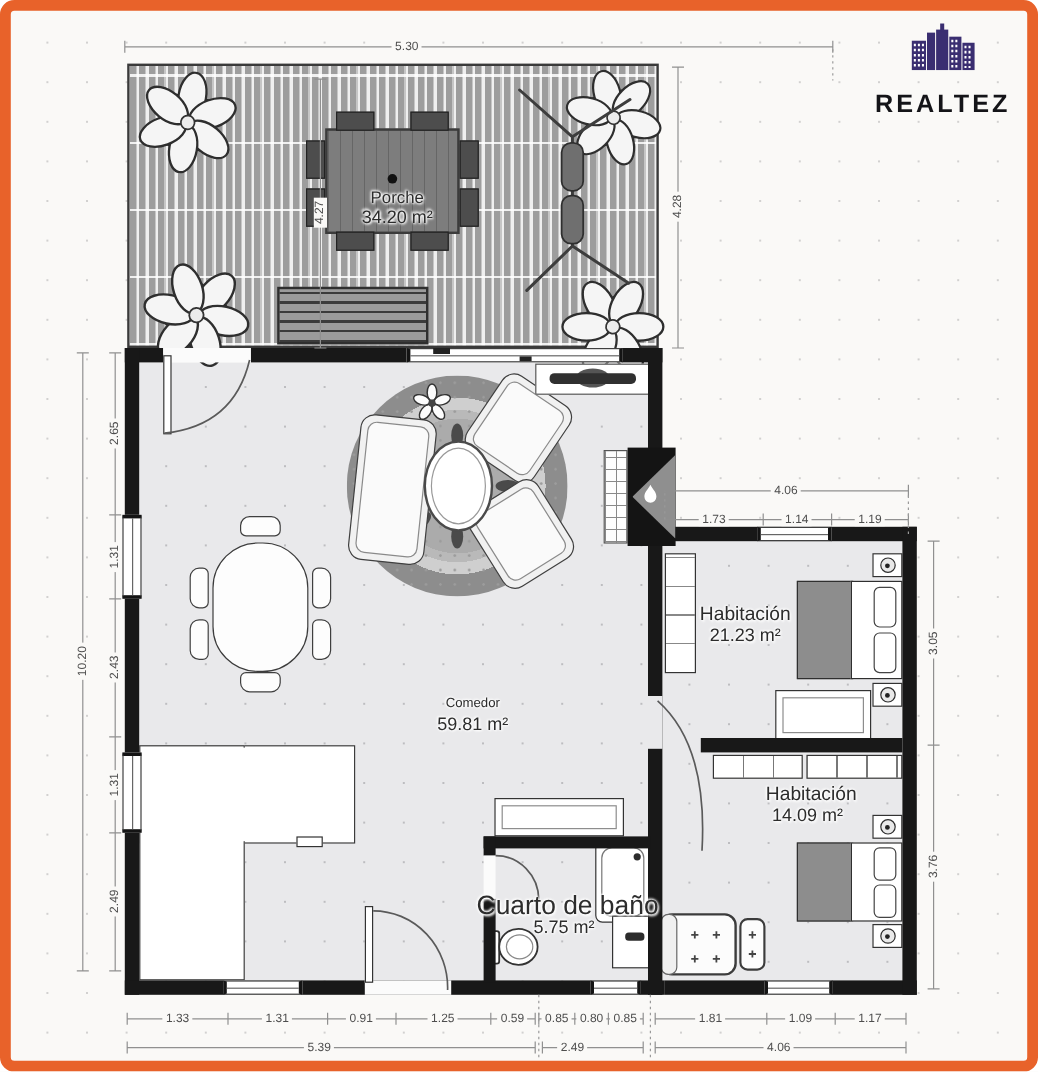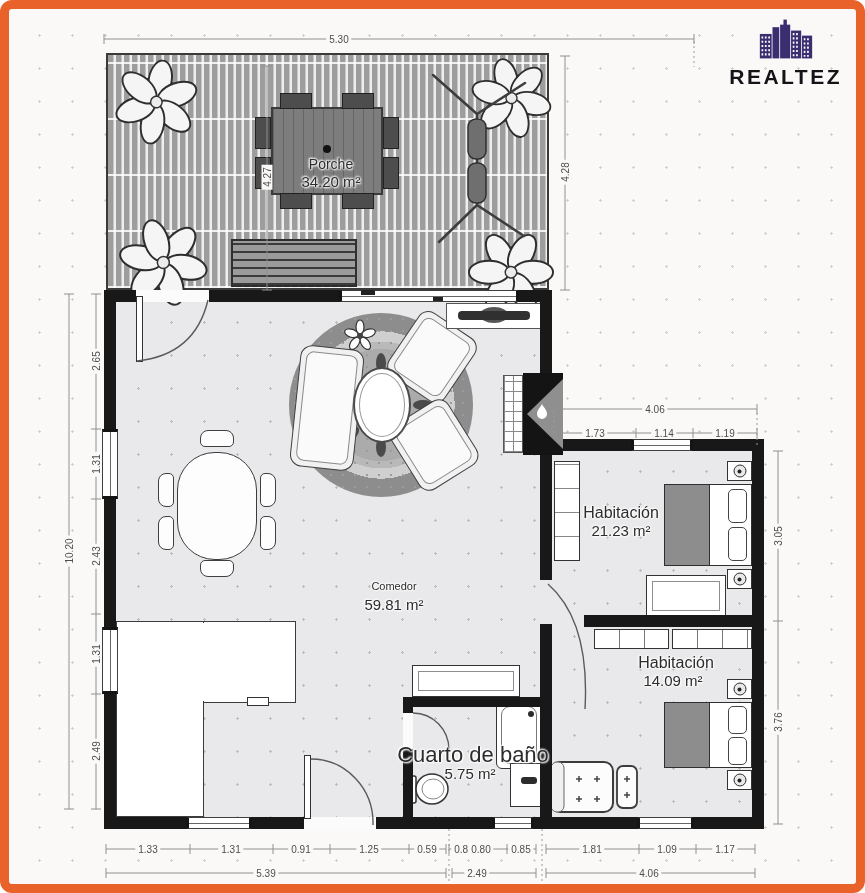"REALTEZ" .logo { gap: 6px -> 16px }
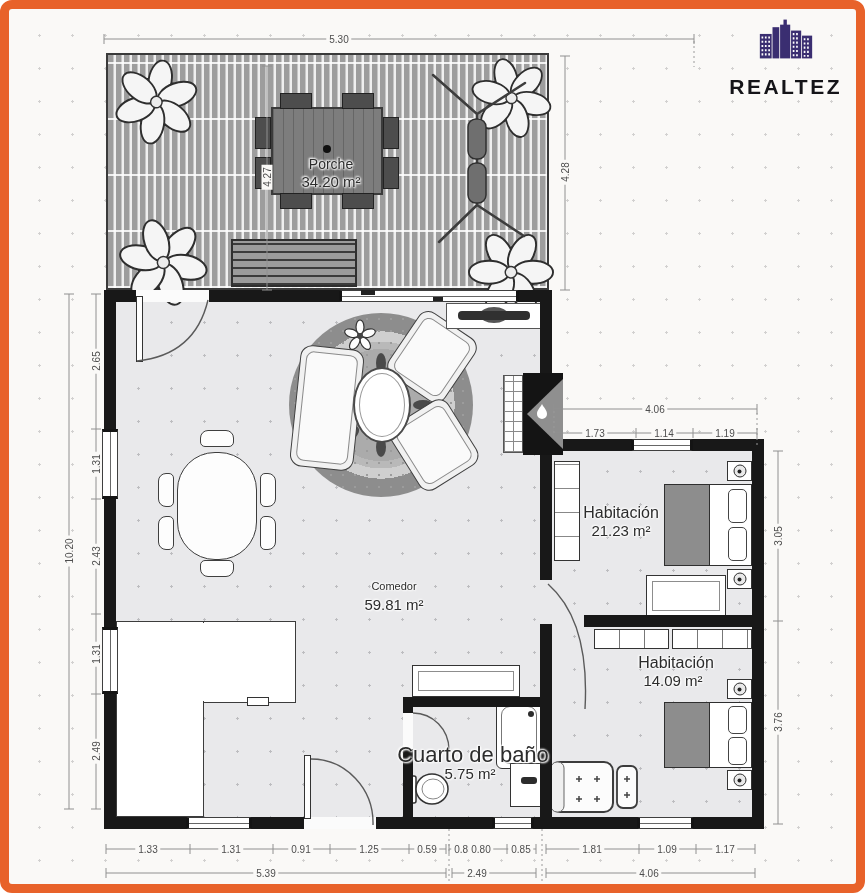"0.80" span.dim { left: 472px -> 484px }
